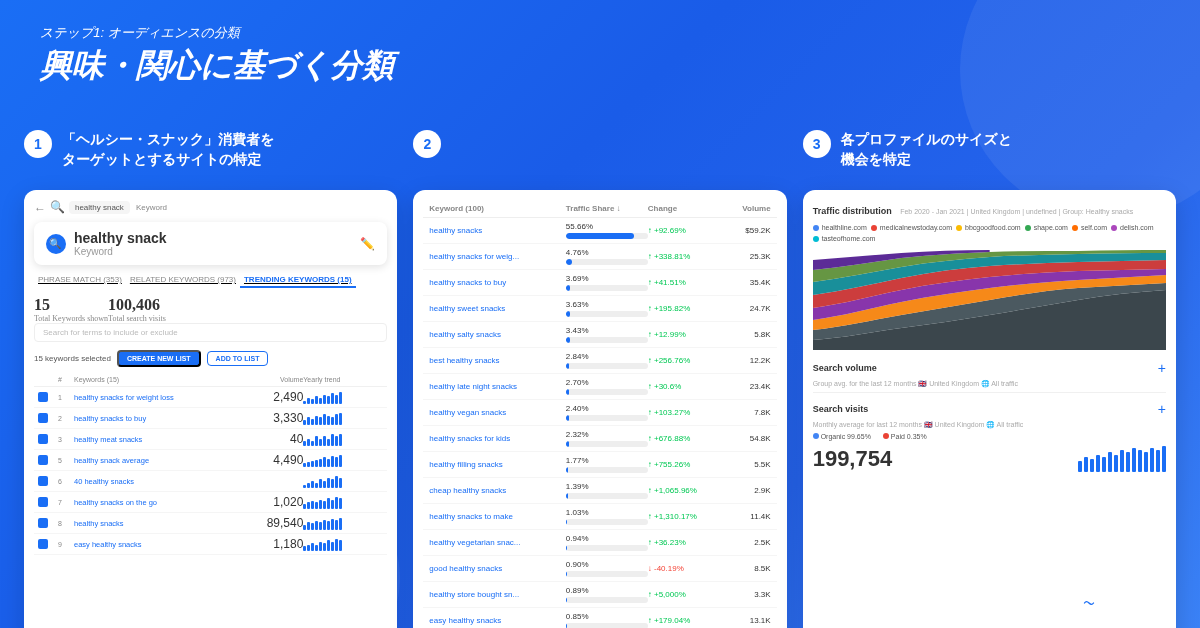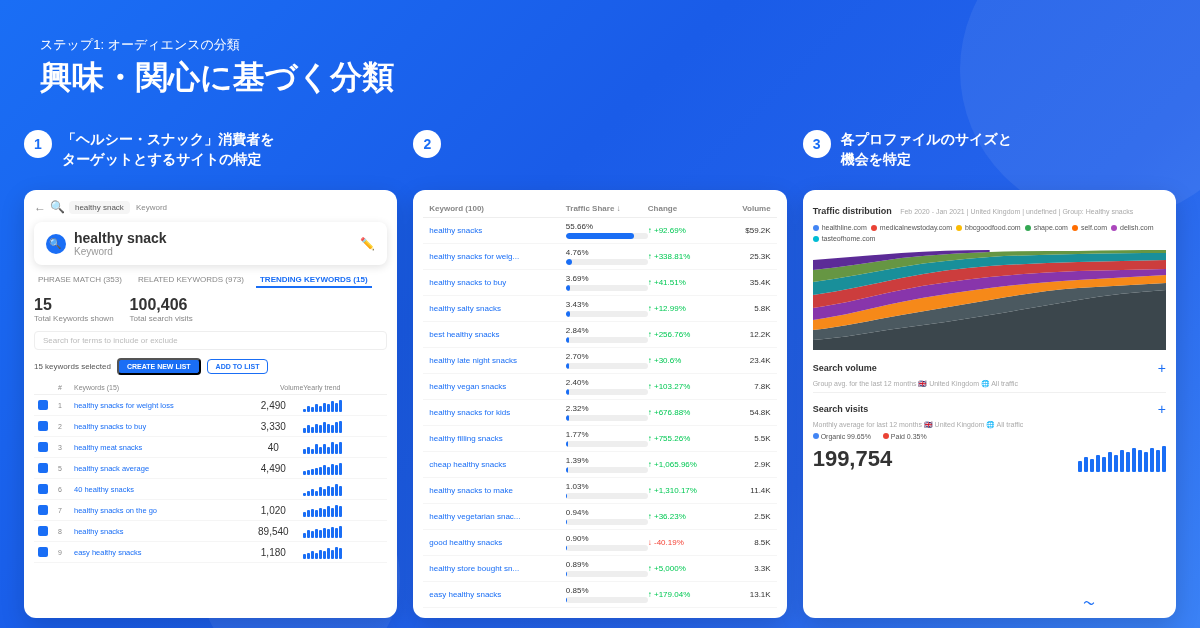"ステップ1: オーディエンスの分類" .header-area { font-style: none -> italic; top: 36px -> 24px }
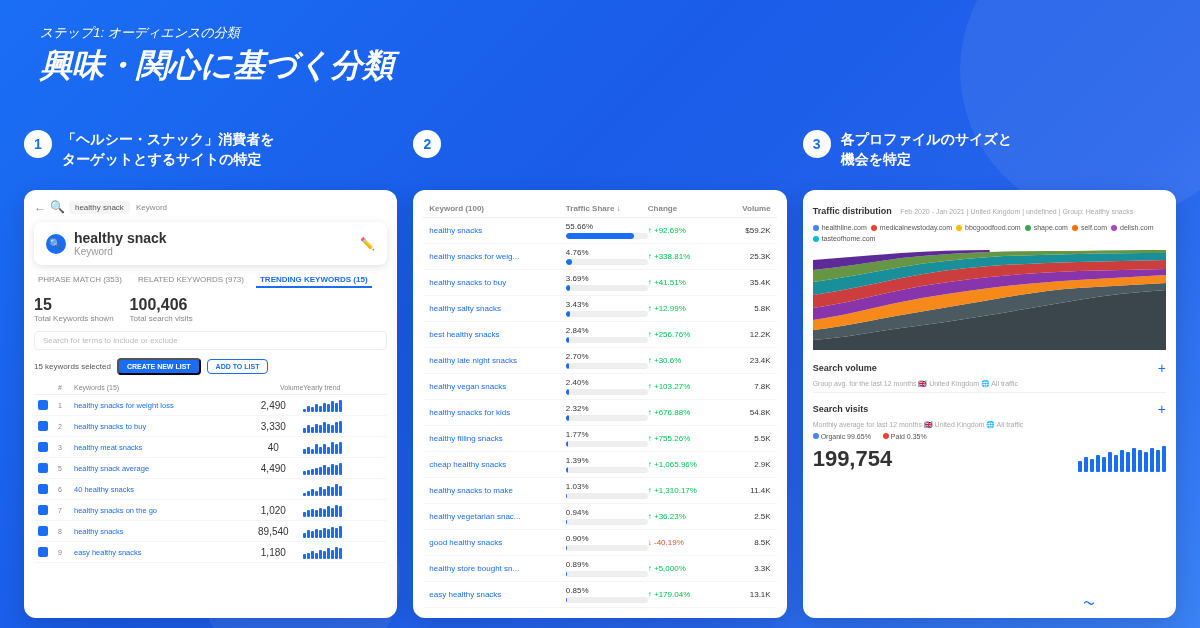"PHRASE MATCH (353)" .kw-tabs { gap: 8px -> none; text-decoration: none -> underline }
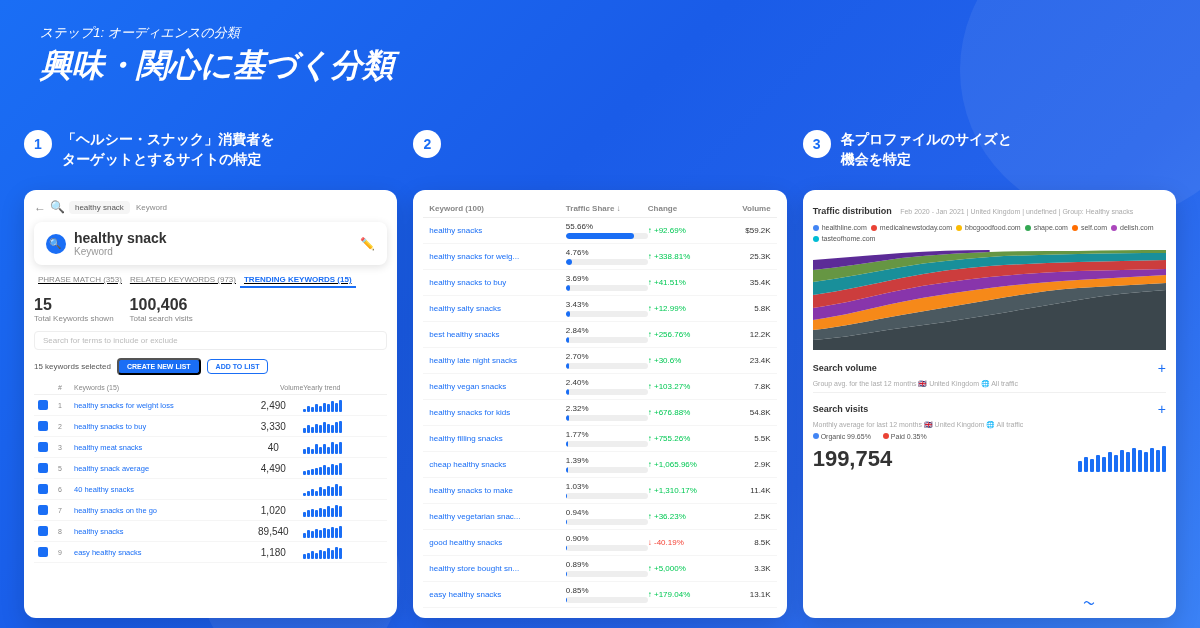"15" .kw-stats { font-family: none -> Liberation Serif, serif; gap: 16px -> 0; margin-bottom: 8px -> none }
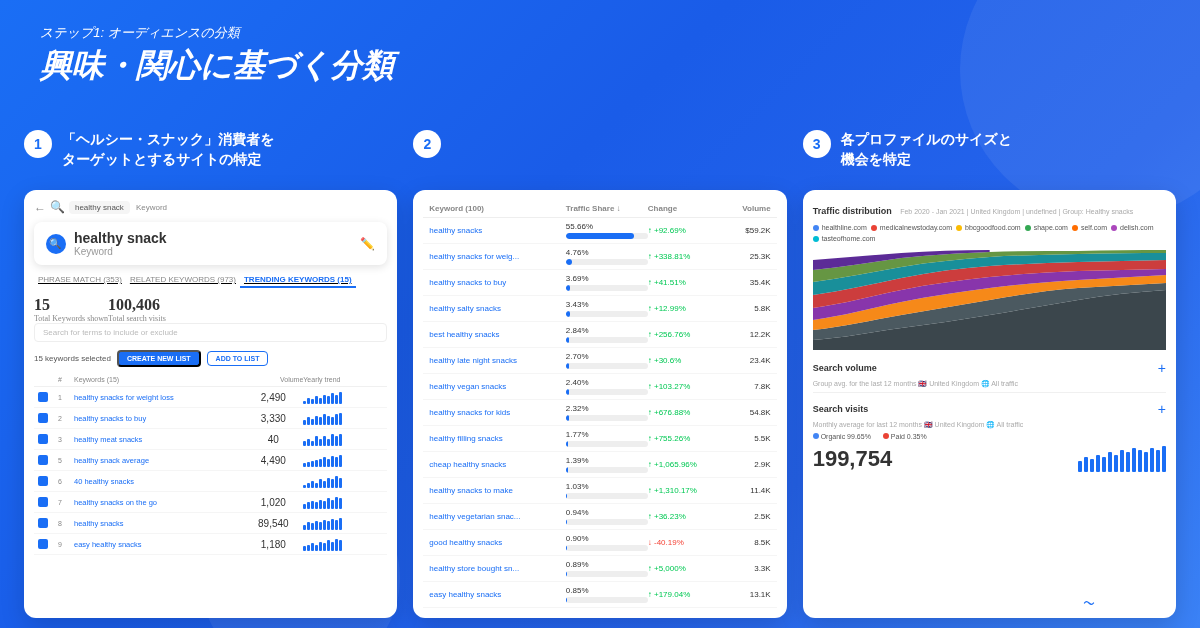"healthy sweet snacks" div.tt-row { html: none -> <div> <span>healthy sweet snacks</span> <div> <div>3.63%</div> <div> <div></div> </div> </div> <span>↑ +195.82%</span> <span>24.7K</span> </div> }
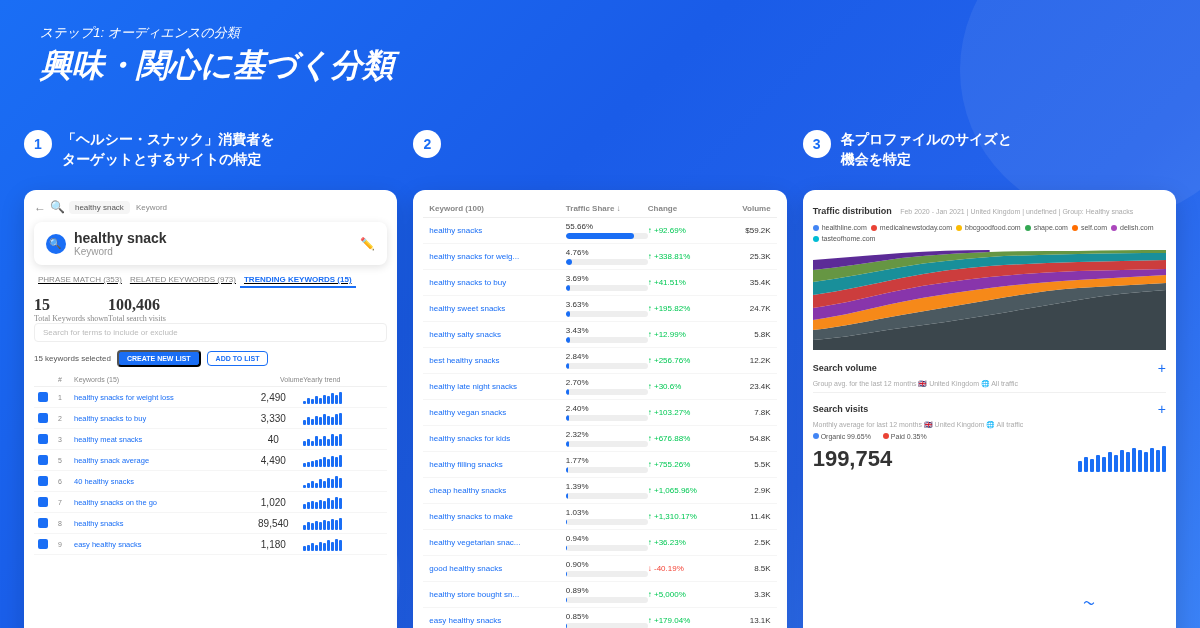"2,490" .kw-row-num { font-size: 10px -> 12px; text-align: center -> right }
